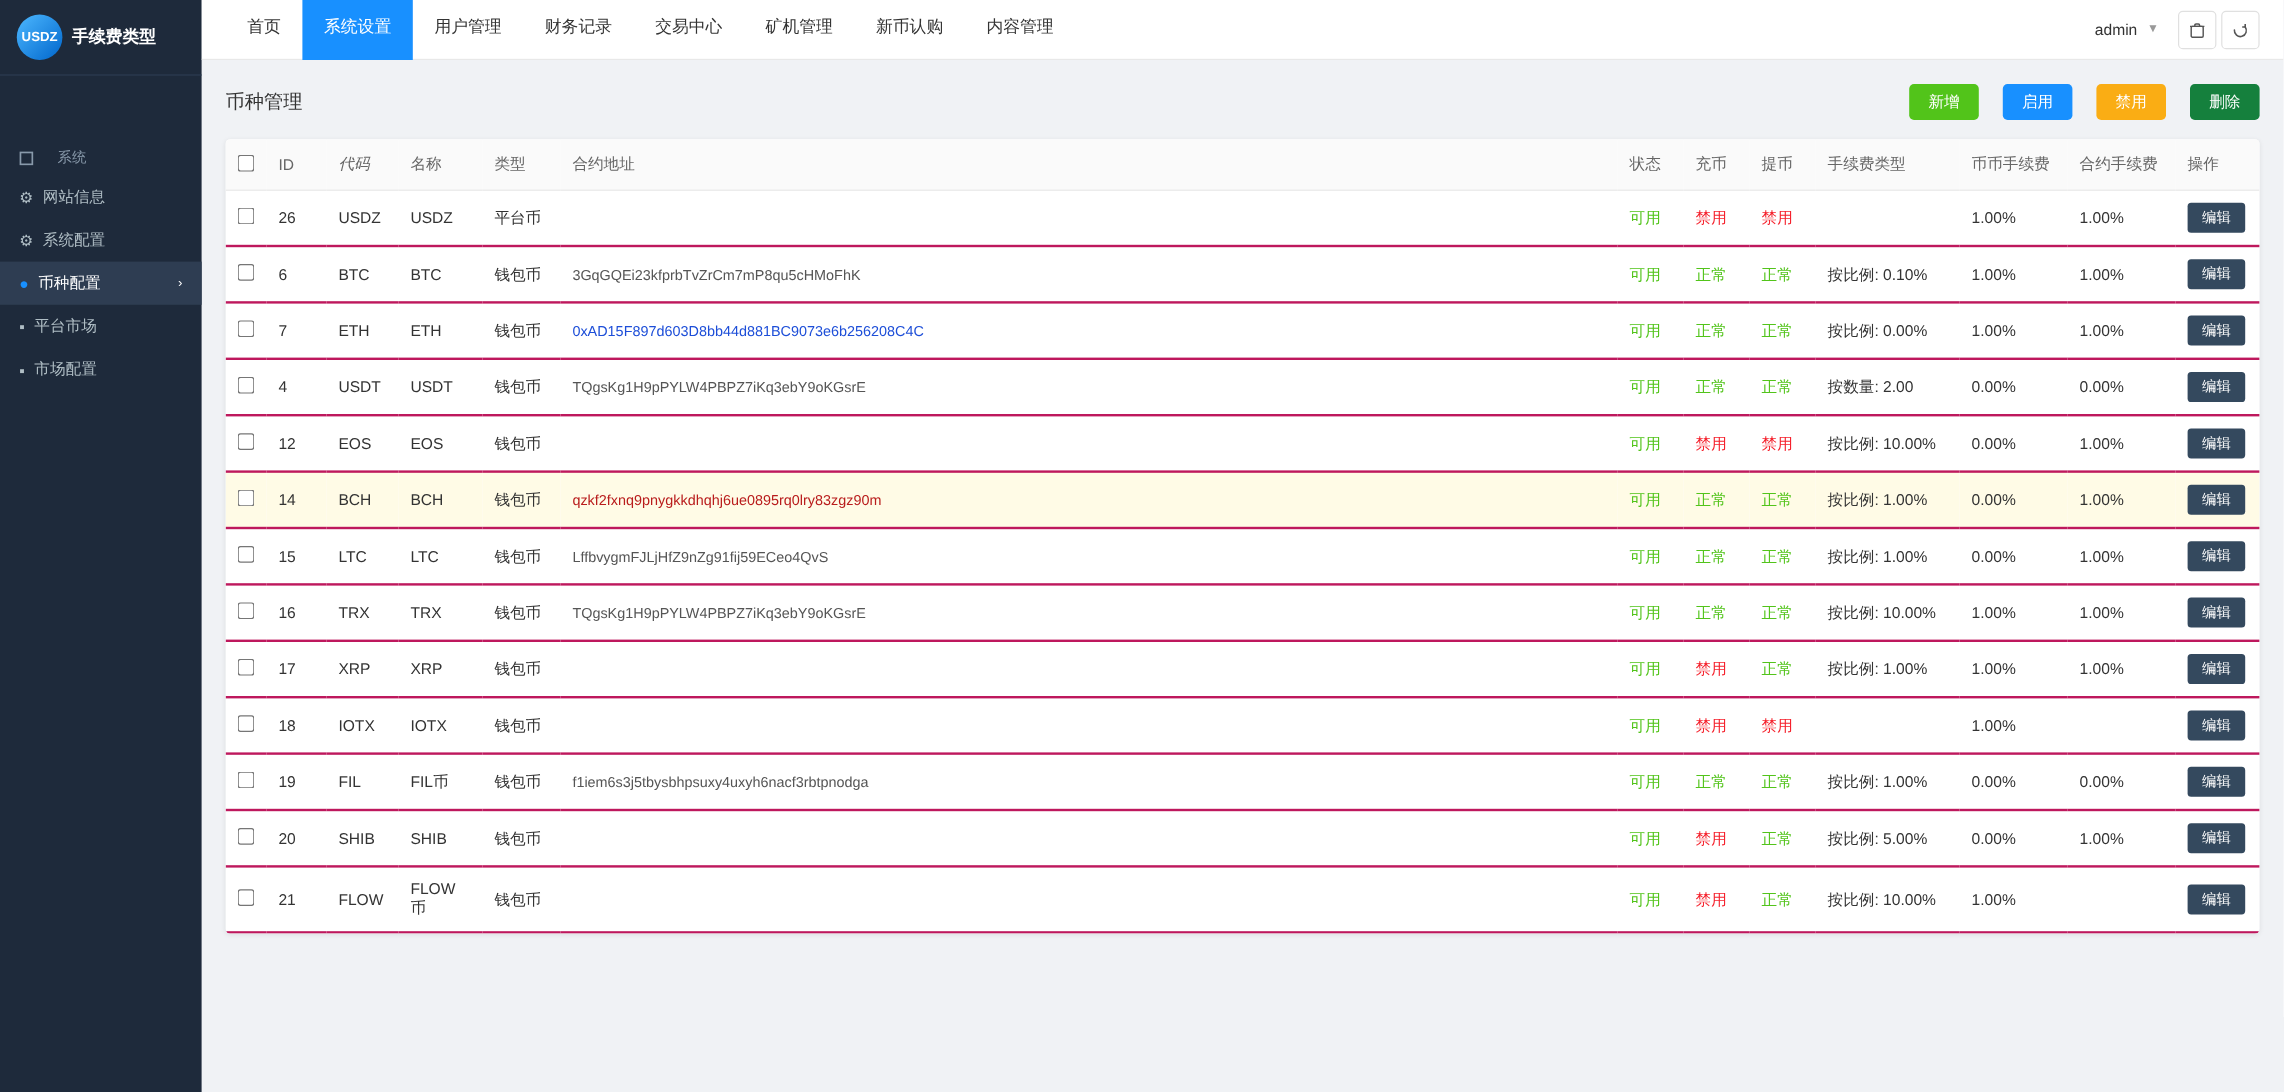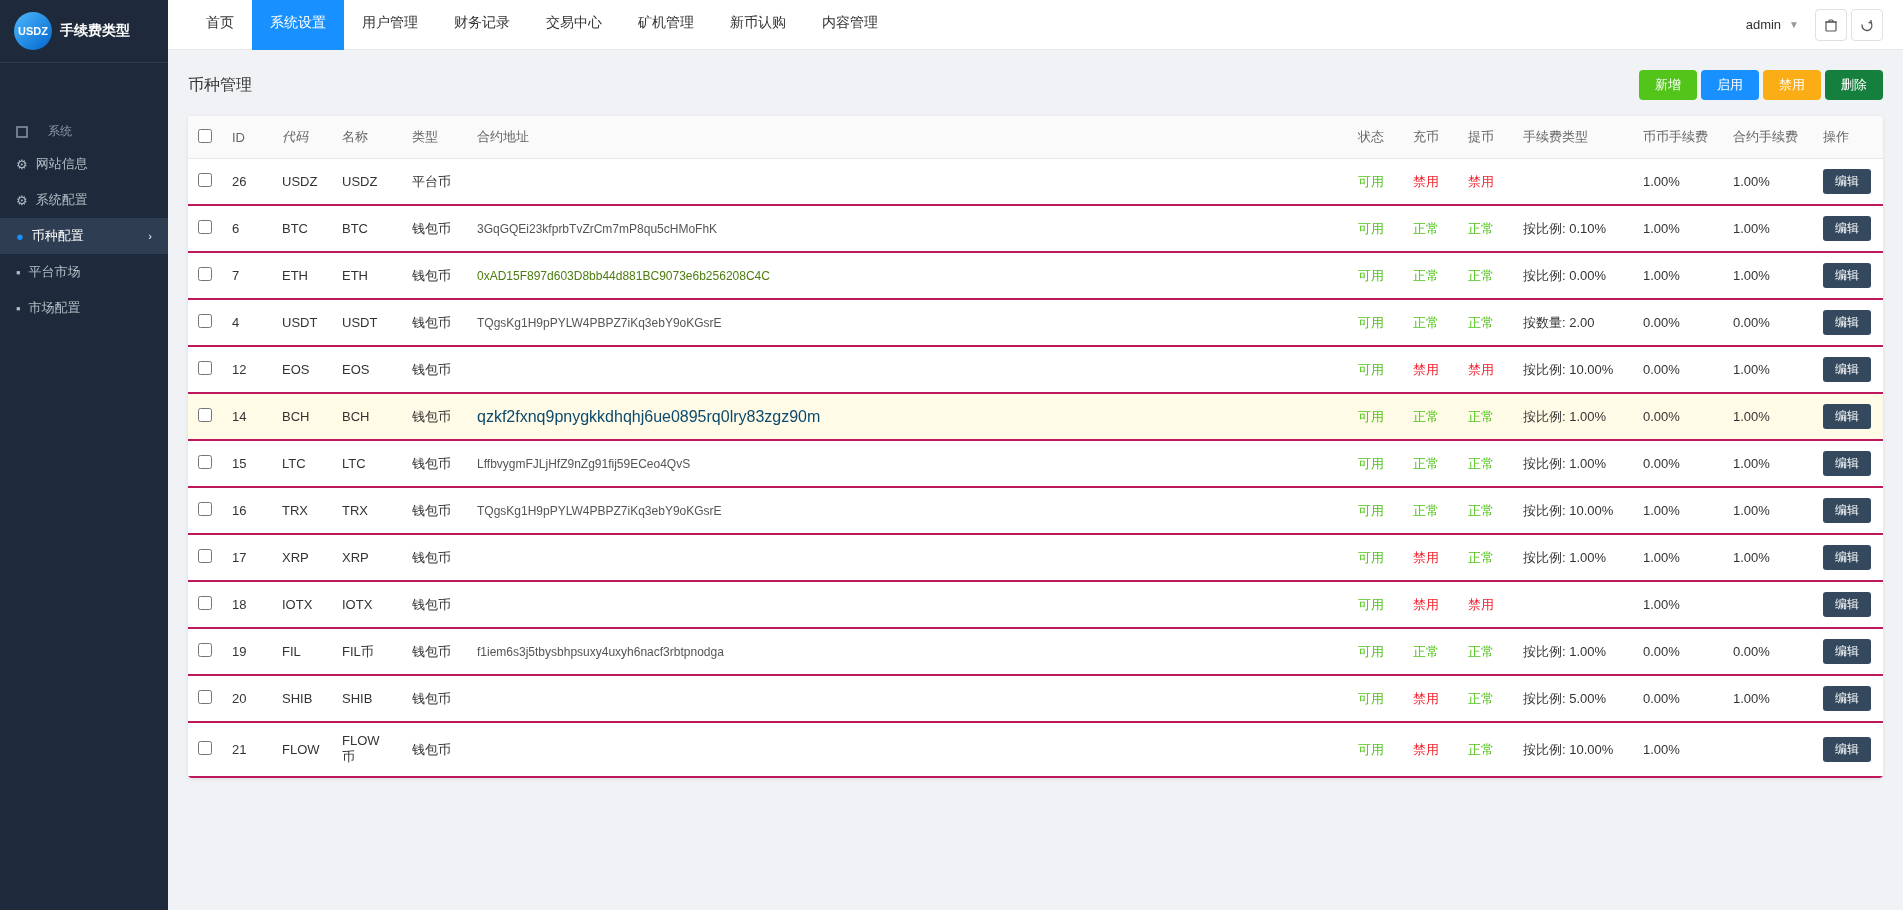"新增" .btn-group { gap: 4px -> 20px }
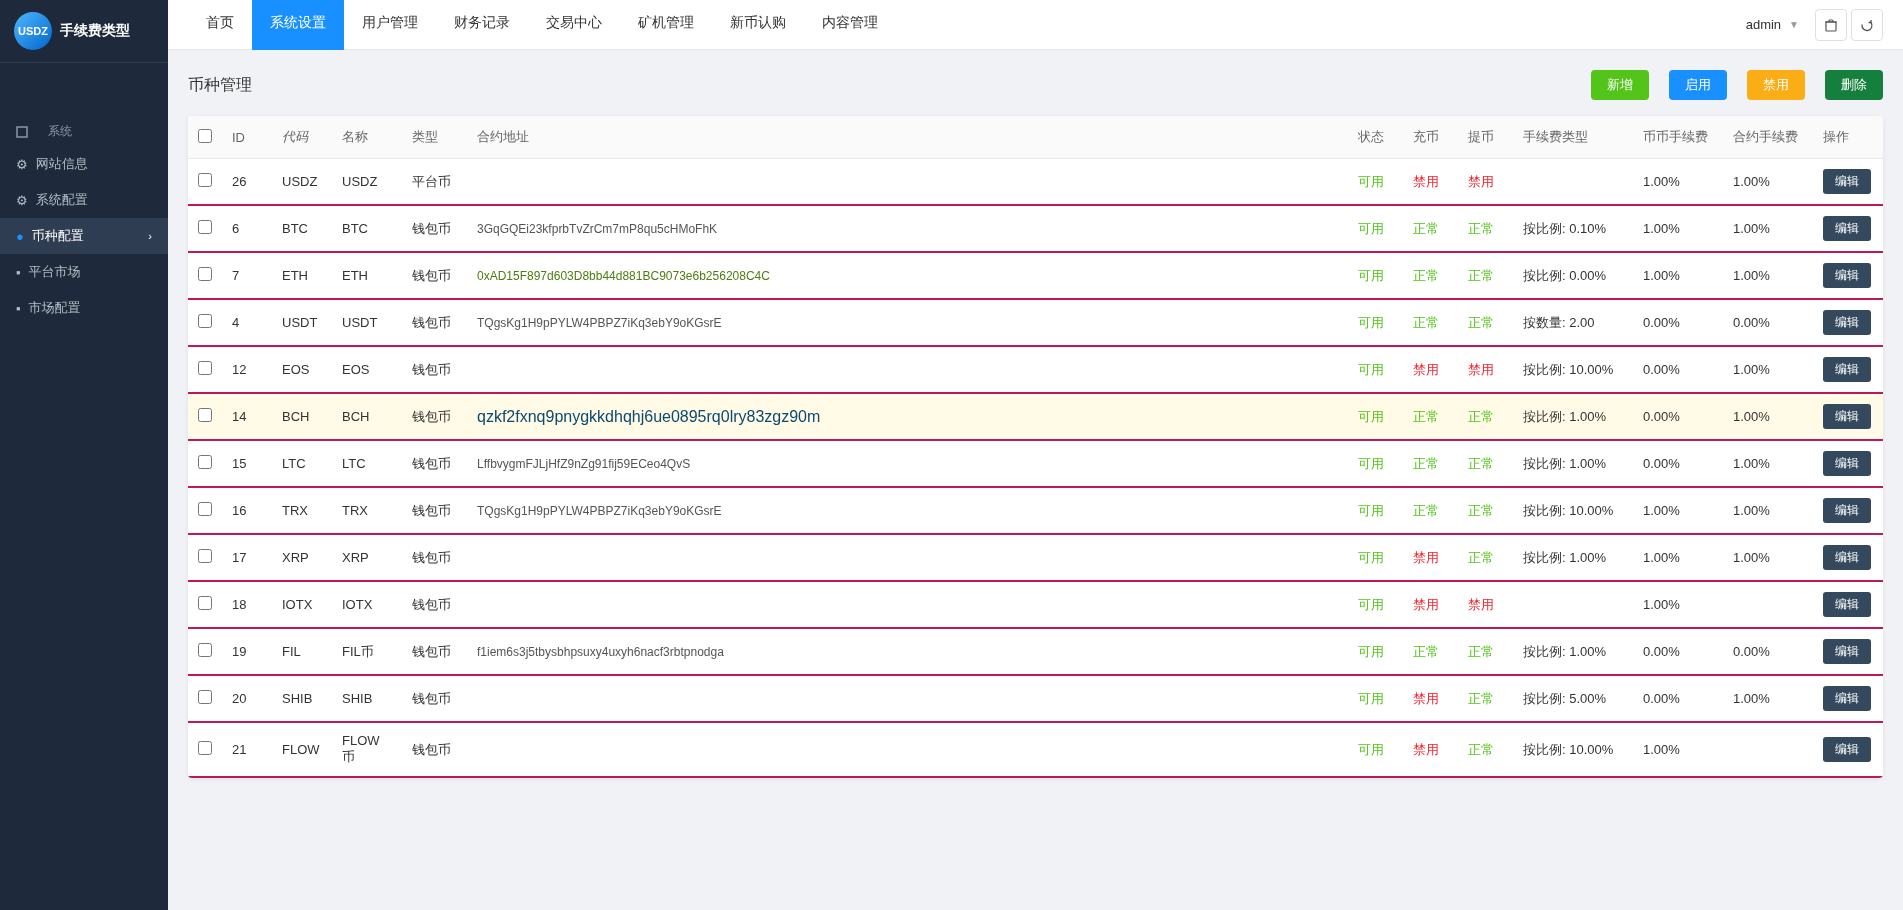"0xAD15F897d603D8bb44d881BC9073e6b256208C" td { color: #4d7c0f -> #1d4ed8 }
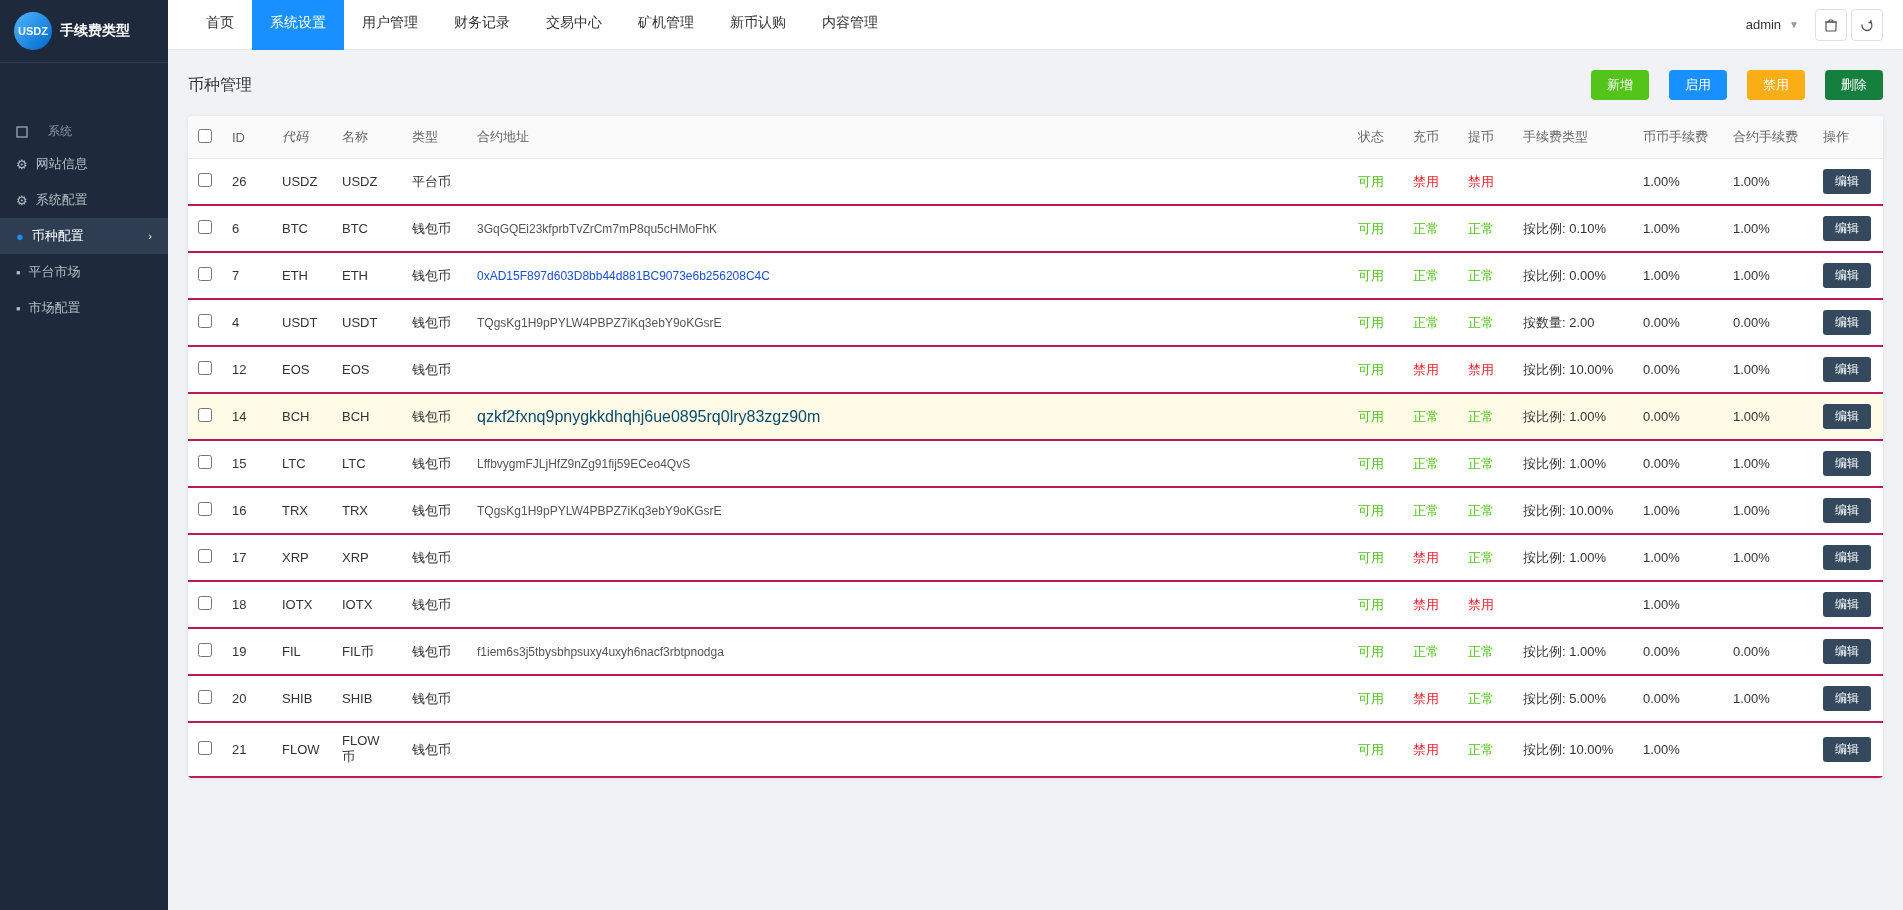"qzkf2fxnq9pnygkkdhqhj6ue0895rq0lry83zgz9" td { color: #0c4a6e -> #b91c1c; font-size: 16px -> 12px }
